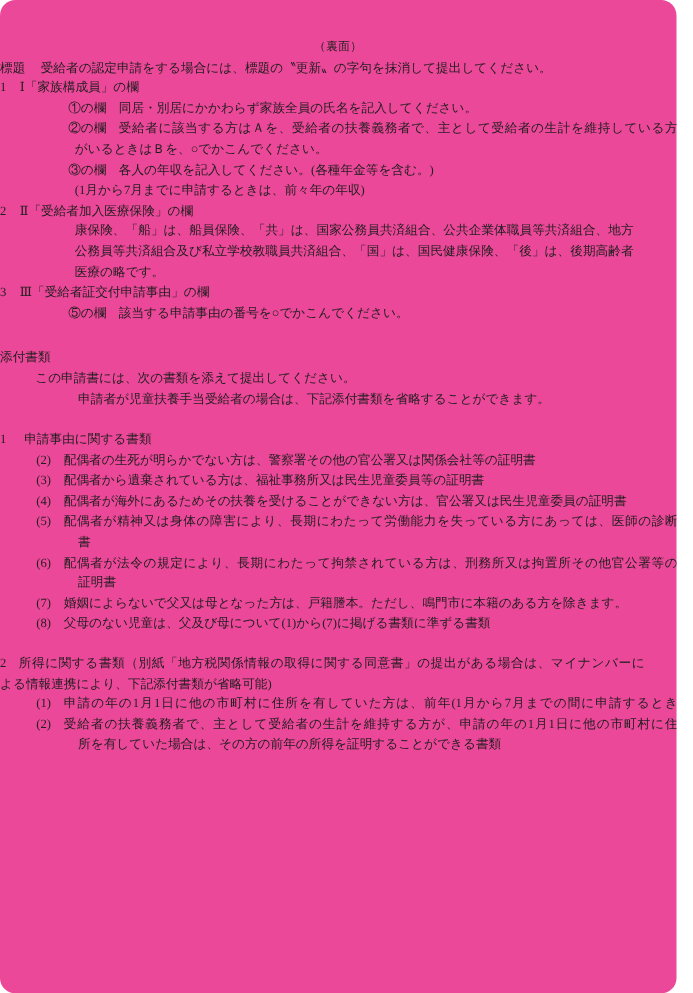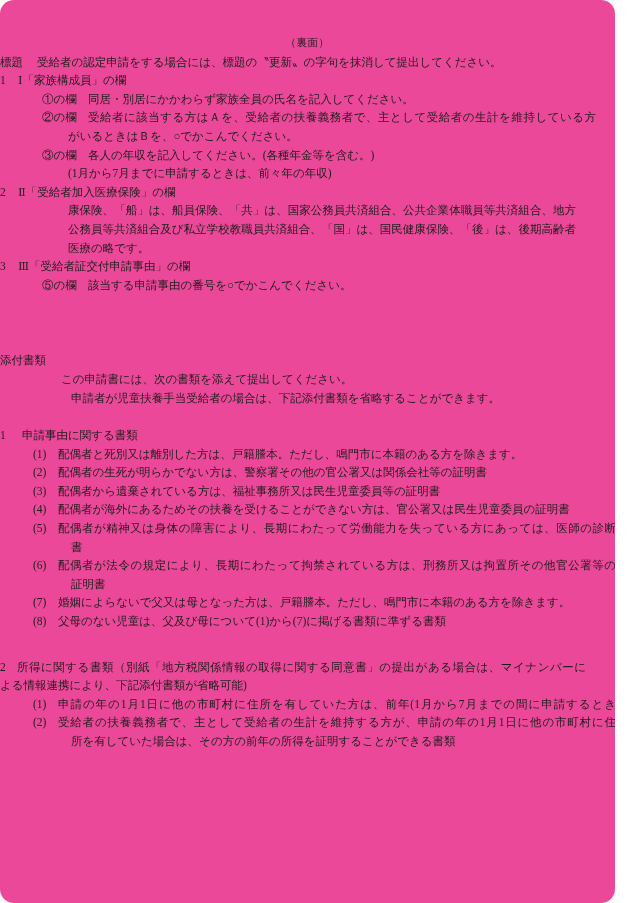"①の欄 同居・別居にかかわらず家族全員の氏名を記入してください。" .i62 { padding-left: 42px -> 62px }
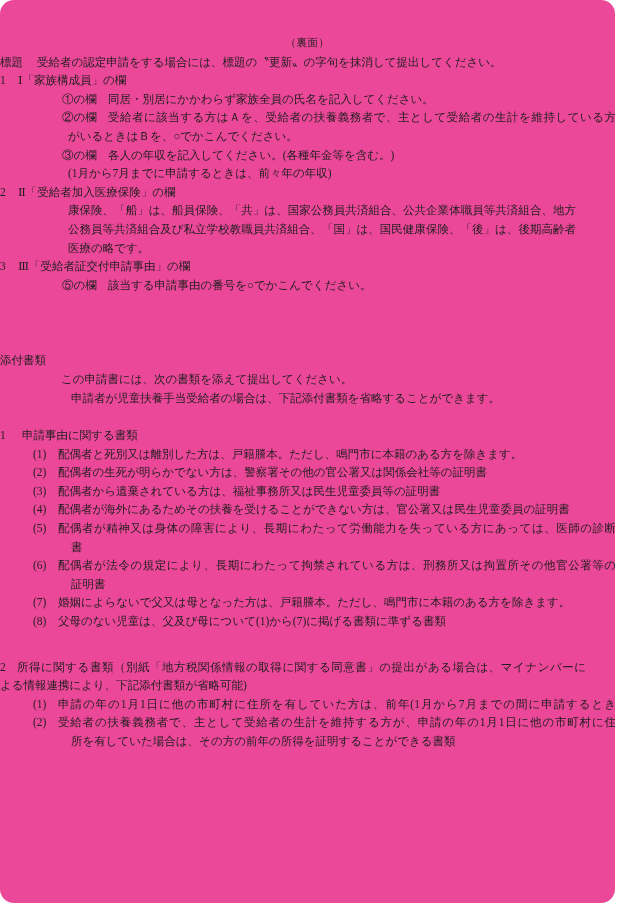"添付書類" .mt-attach { margin-top: 57px -> 22px }
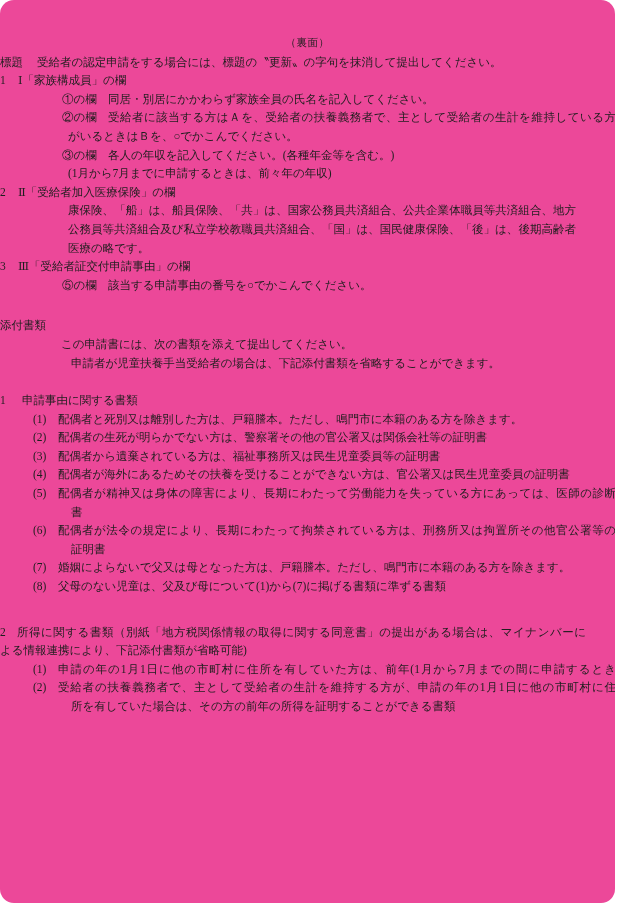"この申請書には、次の書類を添えて提出してください。" .i55 { padding-left: 61px -> 32px }
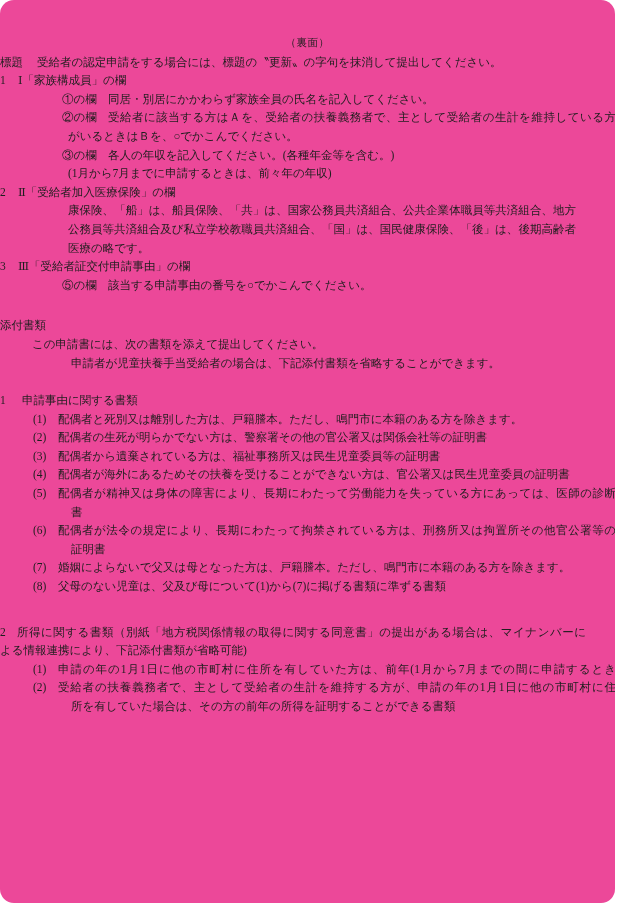"(1) 配偶者と死別又は離別した方は、戸籍謄本。ただし、鳴門市に本籍のある方を除きます。" div.ln { html: <div> <span>(1)</span><span>配偶者と死別又は離別した方は、戸籍謄本。ただし、鳴門市に本籍のある方を除きます。</span> </div> -> none }
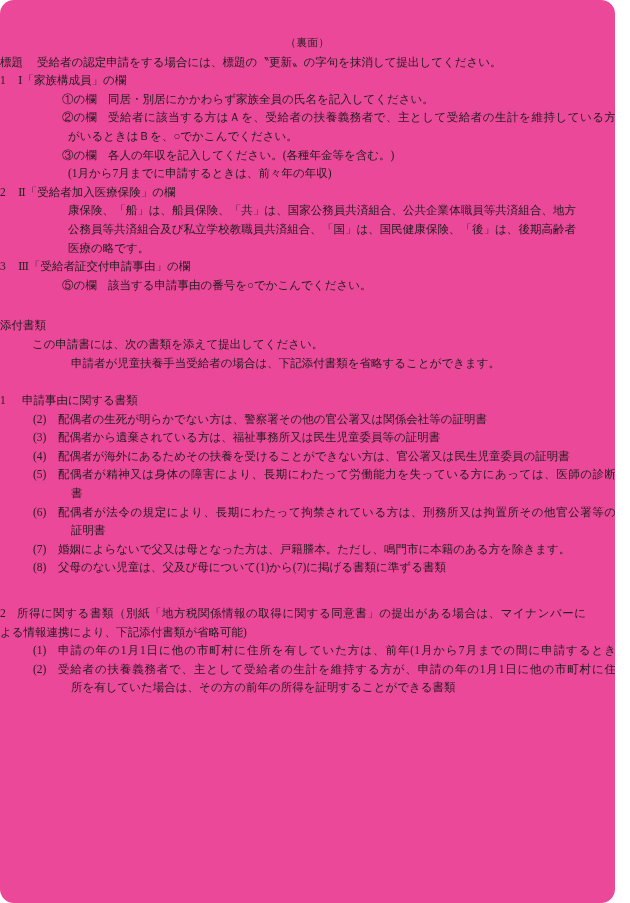"2 所得に関する書類（別紙「地方税関係情報の取得に関する同意書」の提出がある場合は、マイナンバーに" .mt-g2 { margin-top: 27px -> 17px }
